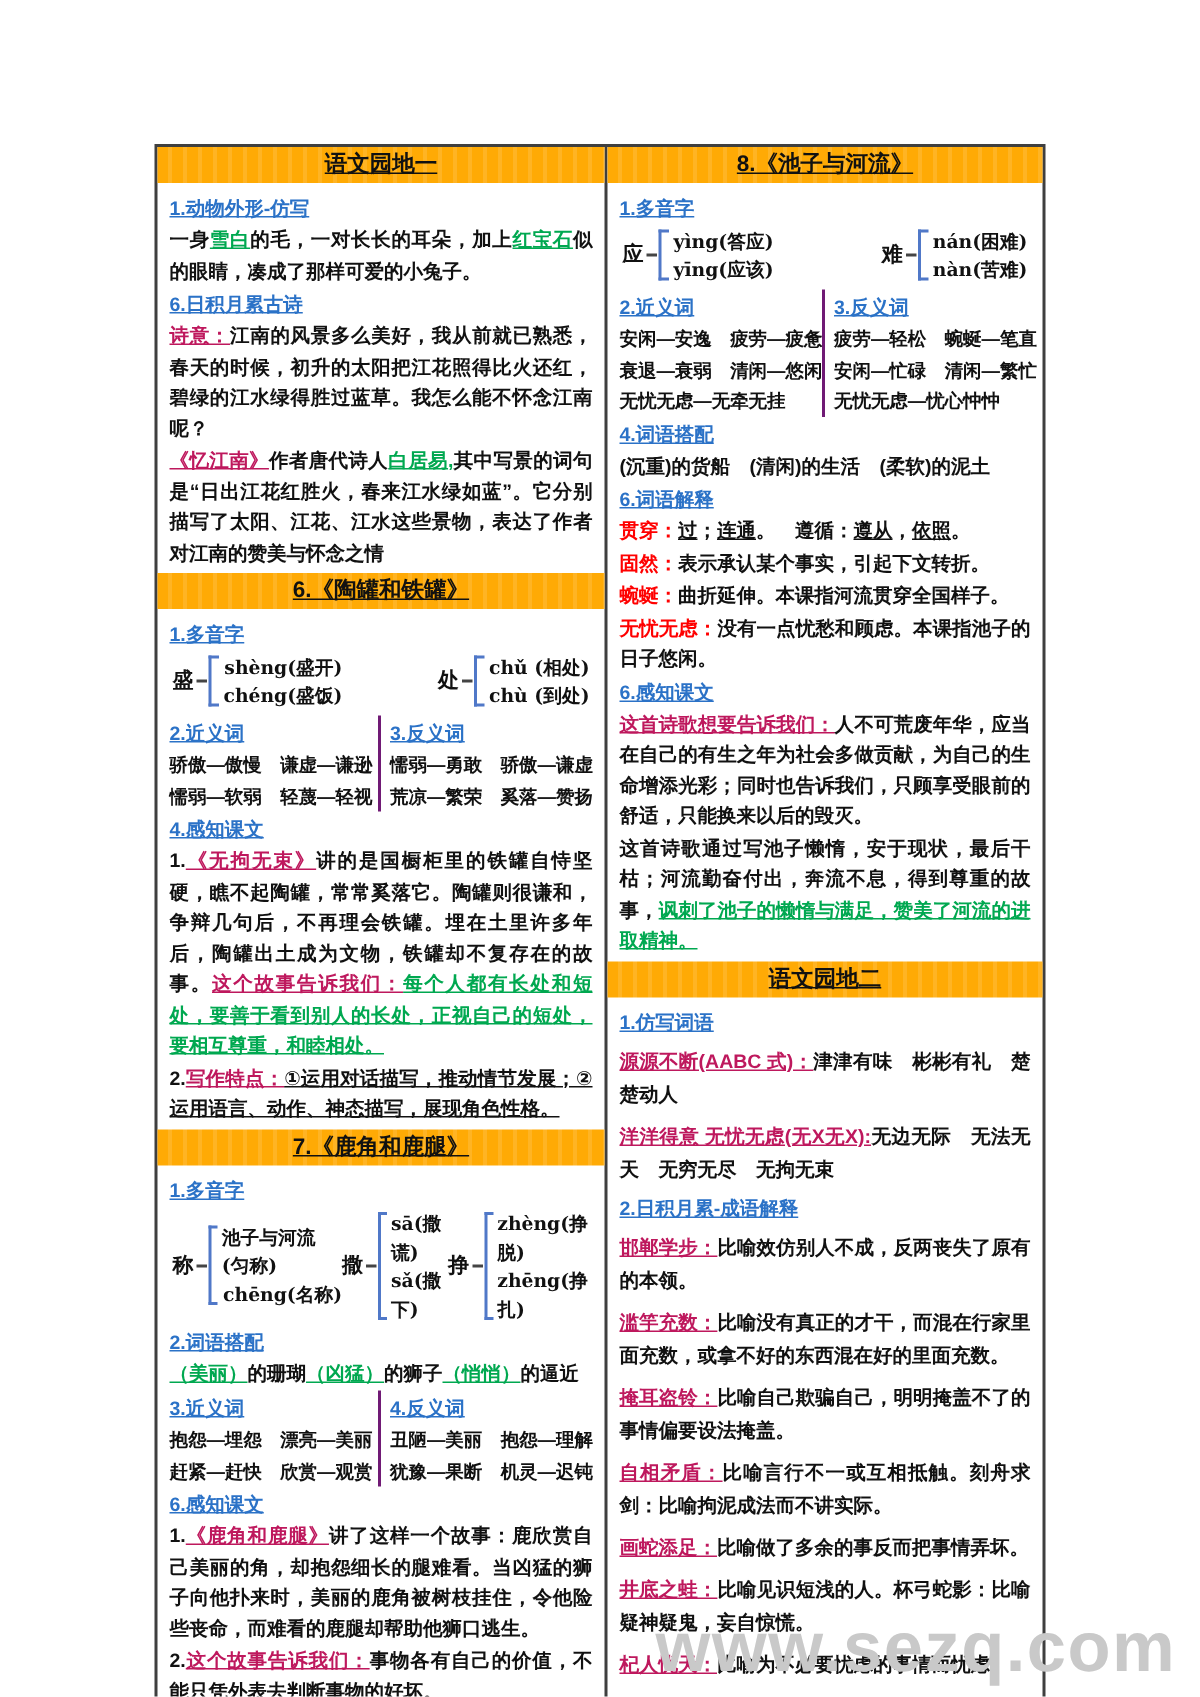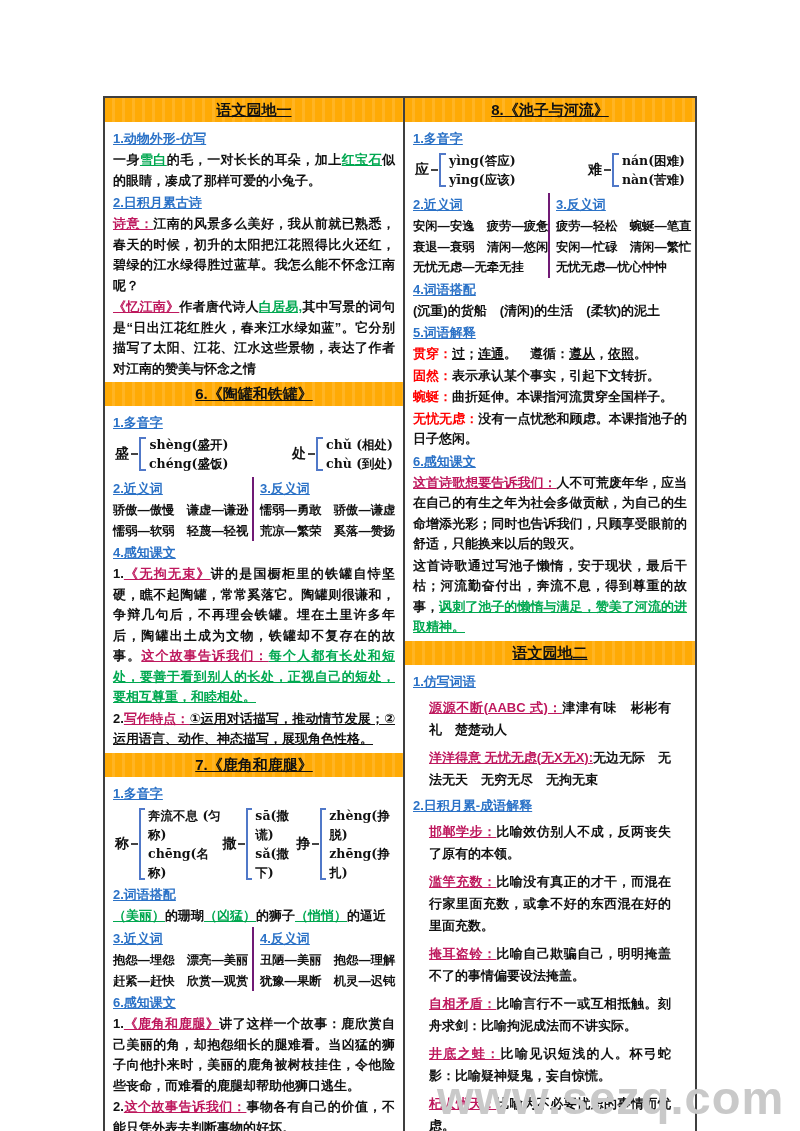"2.日积月累古诗" div.blue-h { text: 2 -> 6 }
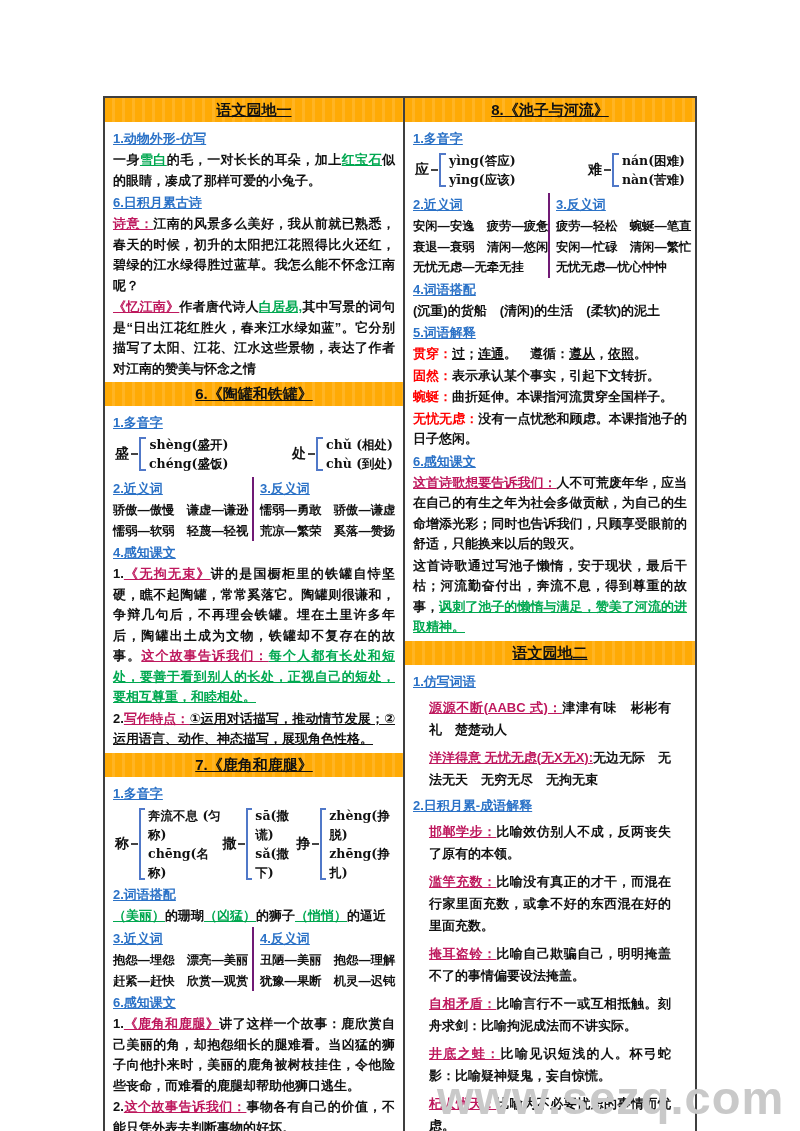"5.词语解释" div.blue-h { text: 5 -> 6 }
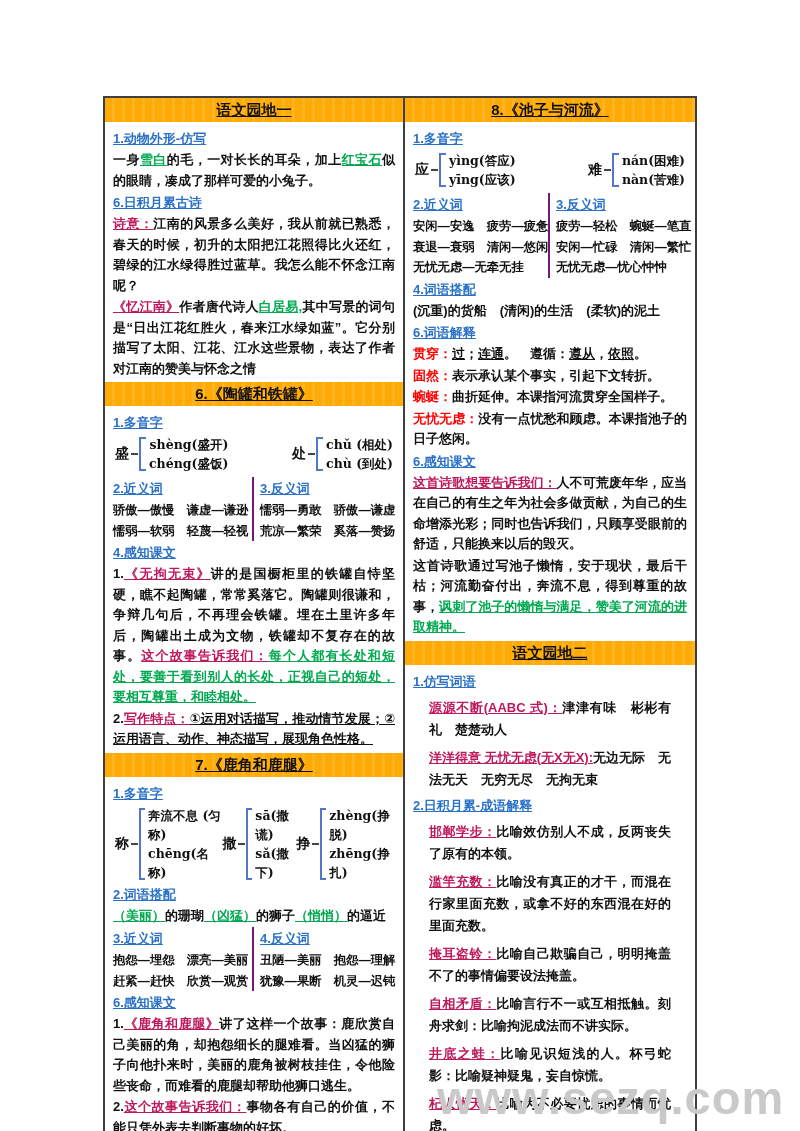"源源不断(AABC 式)：津津有味 彬彬有礼 楚楚动人" .para.roomy { margin: 6px 16px -> 6px 0 }
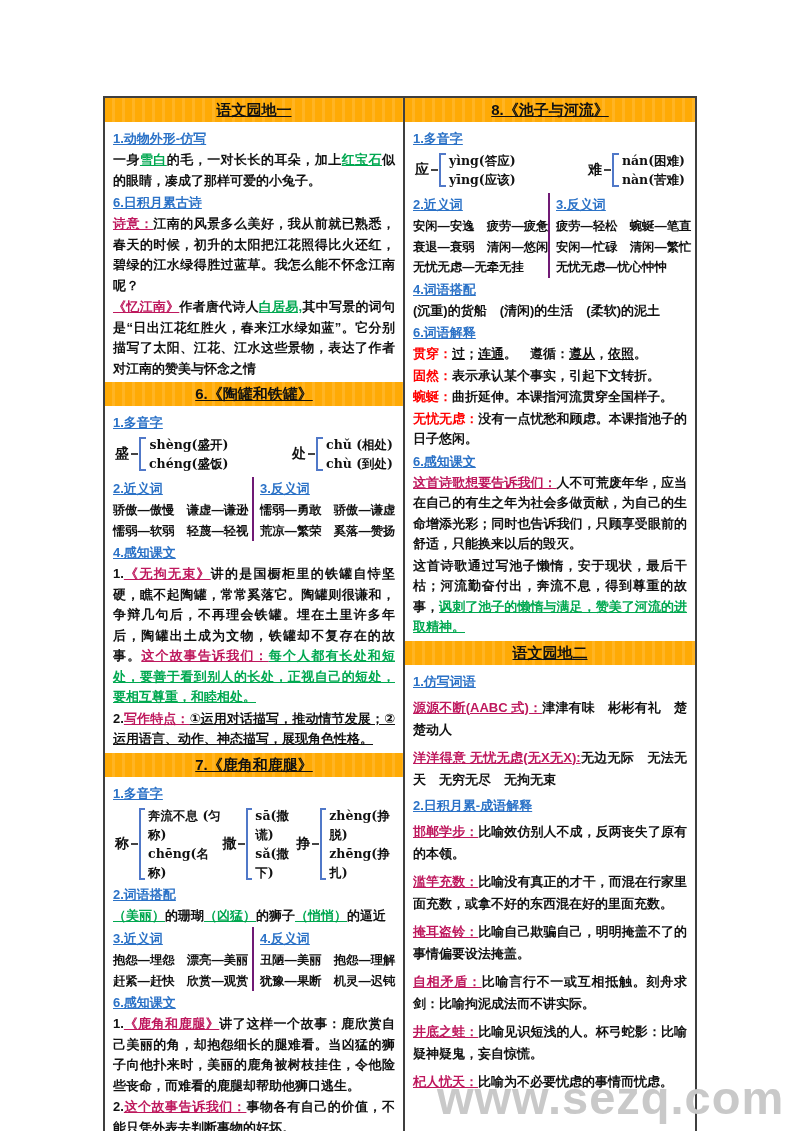"奔流不息 (匀称)" div { text: 奔流不息 -> 池子与河流 }
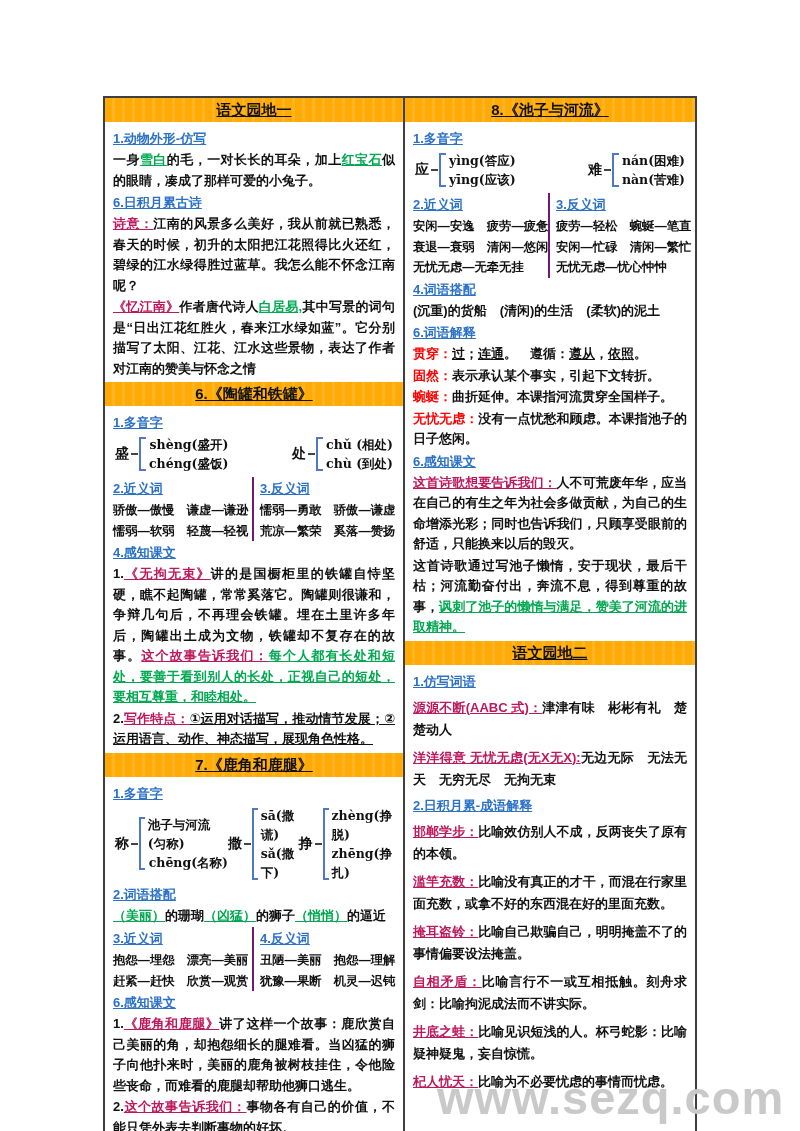"画蛇添足：比喻做了多余的事反而把事情弄坏。" div.para { html: none -> <div><span>画蛇添足：</span><span>比喻做了多余的事反而把事情弄坏。</span></div> }
